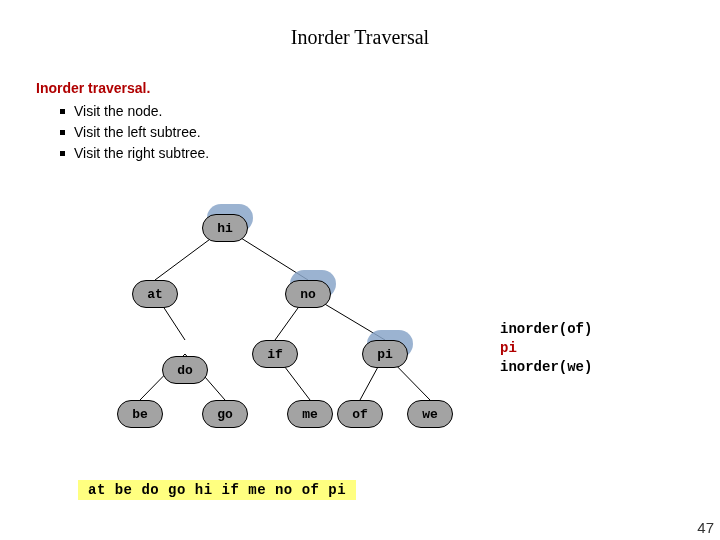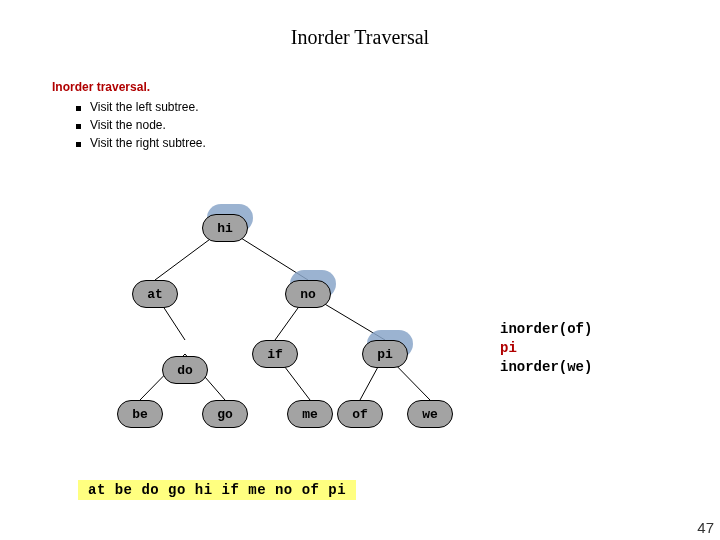"Inorder traversal." .desc { font-size: 12px -> 14px; left: 52px -> 36px }
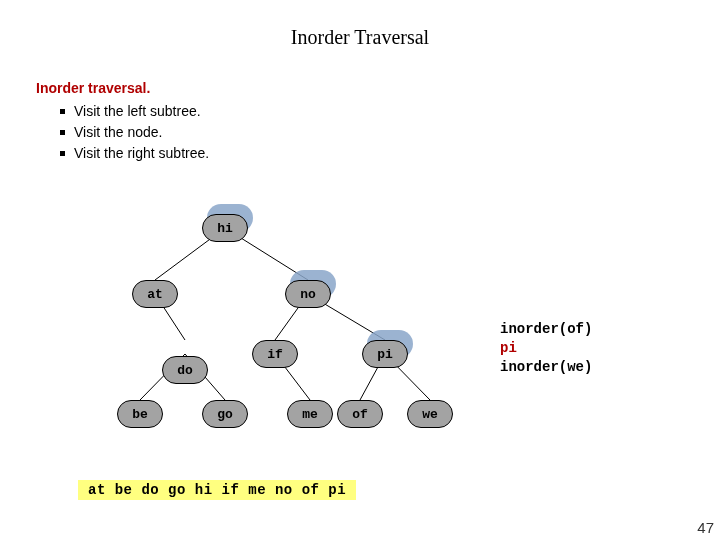"Visit the left subtree." li { order: before "Visit the node." -> after "Visit the node." }
